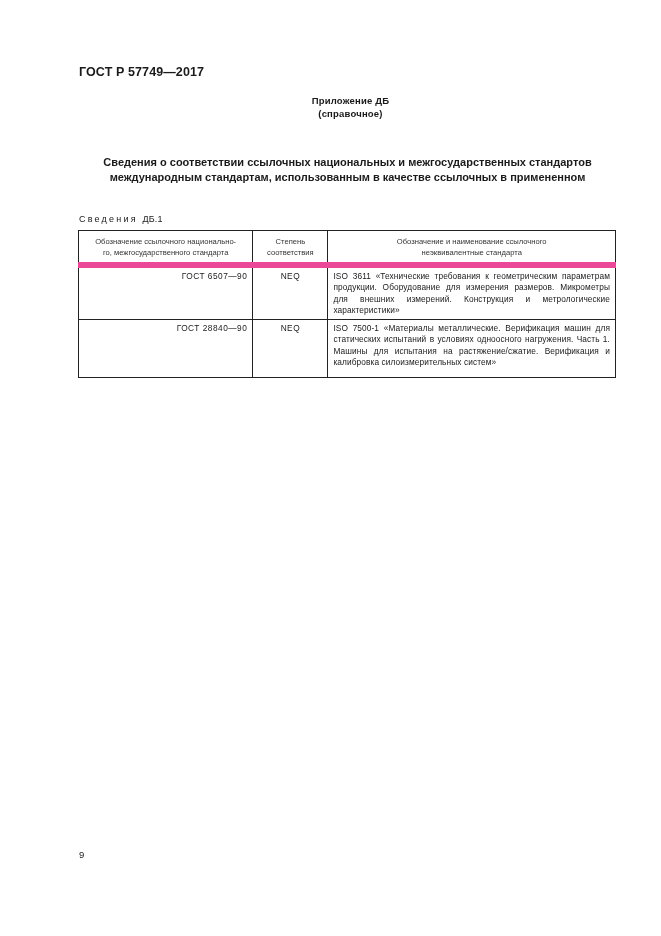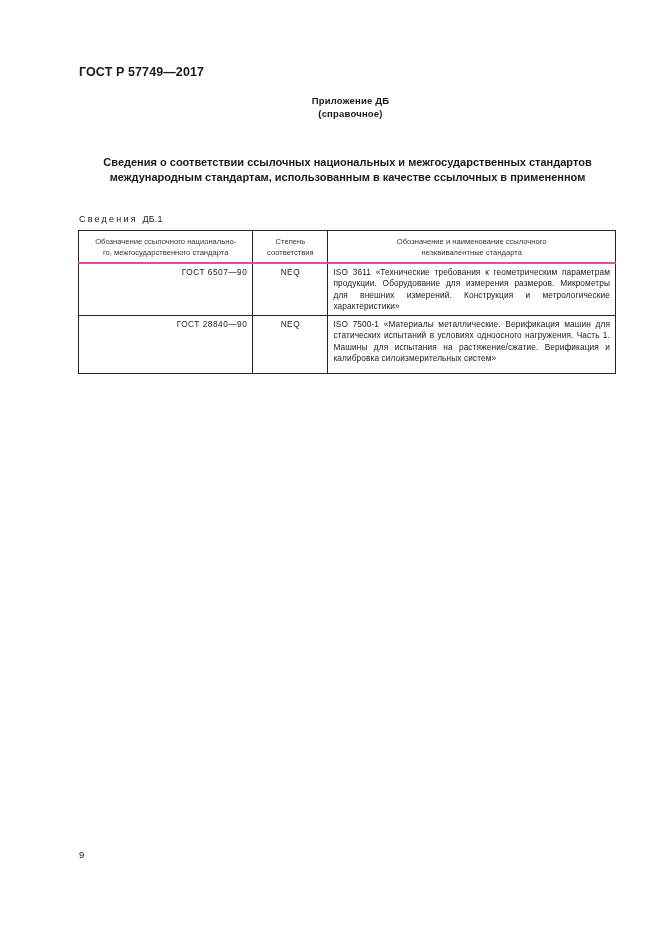"Обозначение ссылочного национально-" table.main thead th { border-bottom: 2px solid #ec4899 -> 6px solid #ec4899 }
